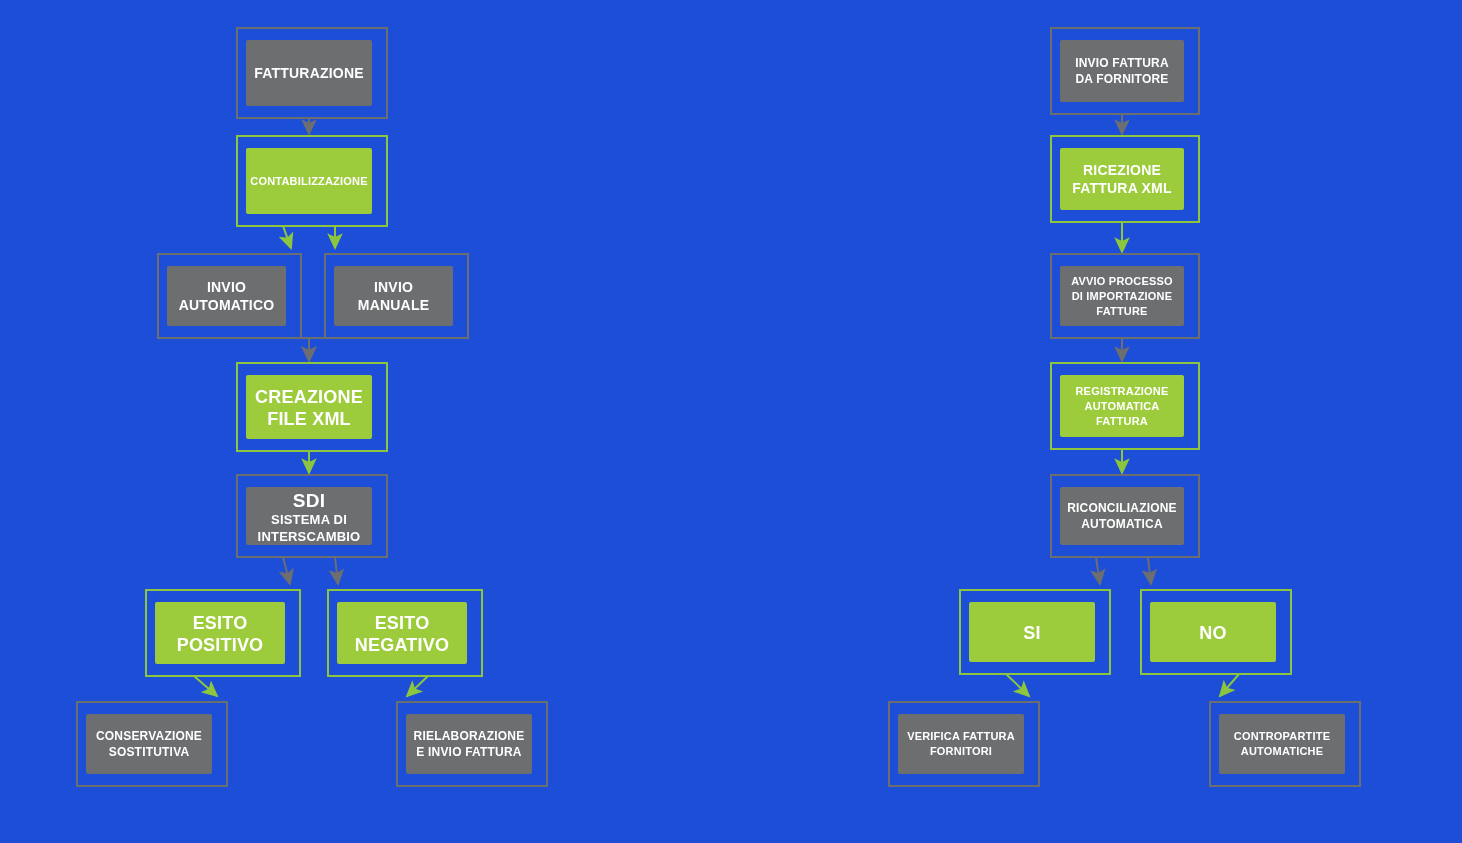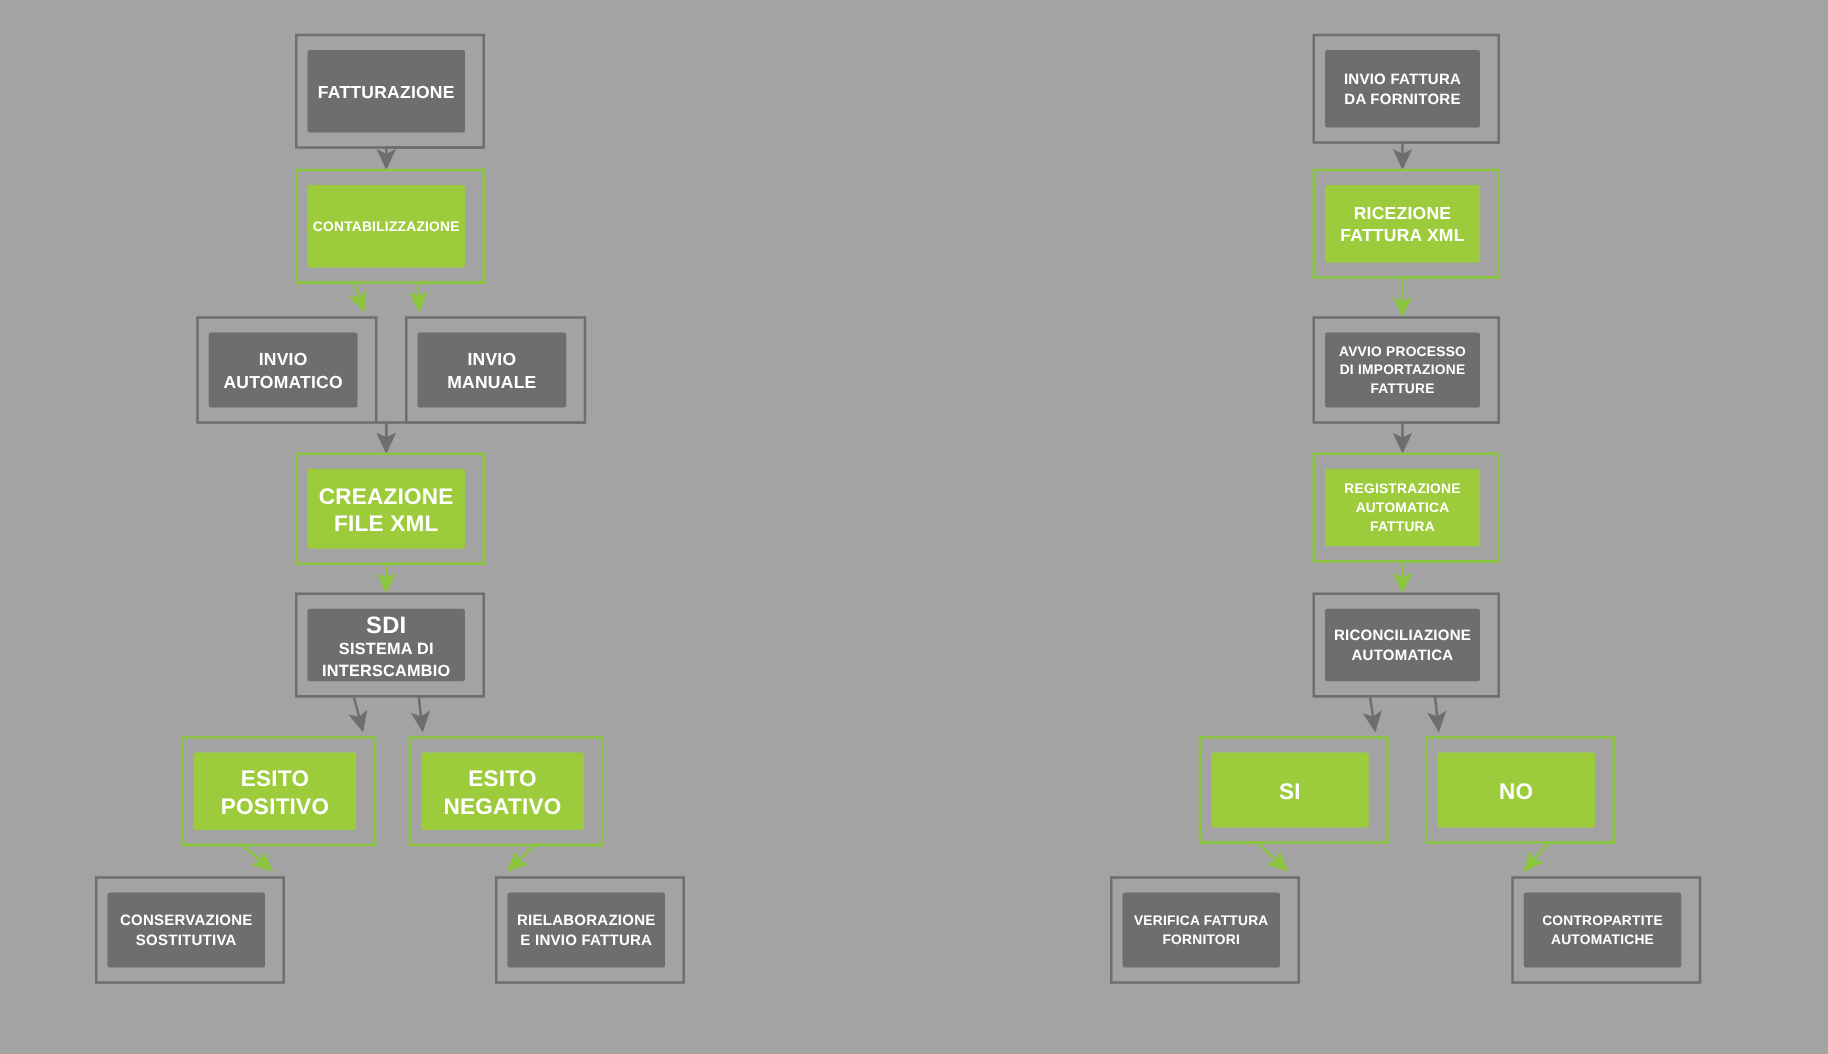"FATTURAZIONE" #stage { background: #a3a3a3 -> #1d4ed8 }
